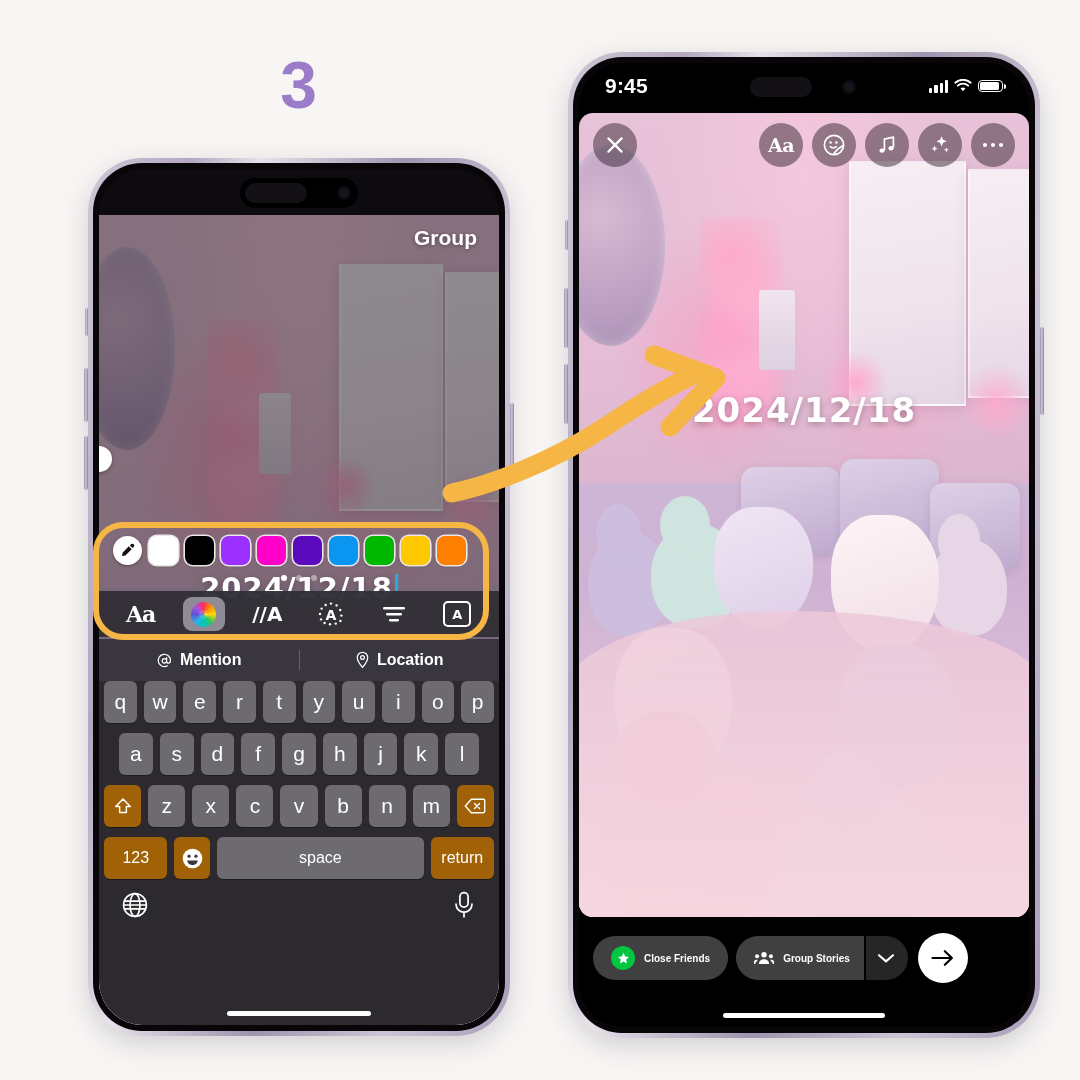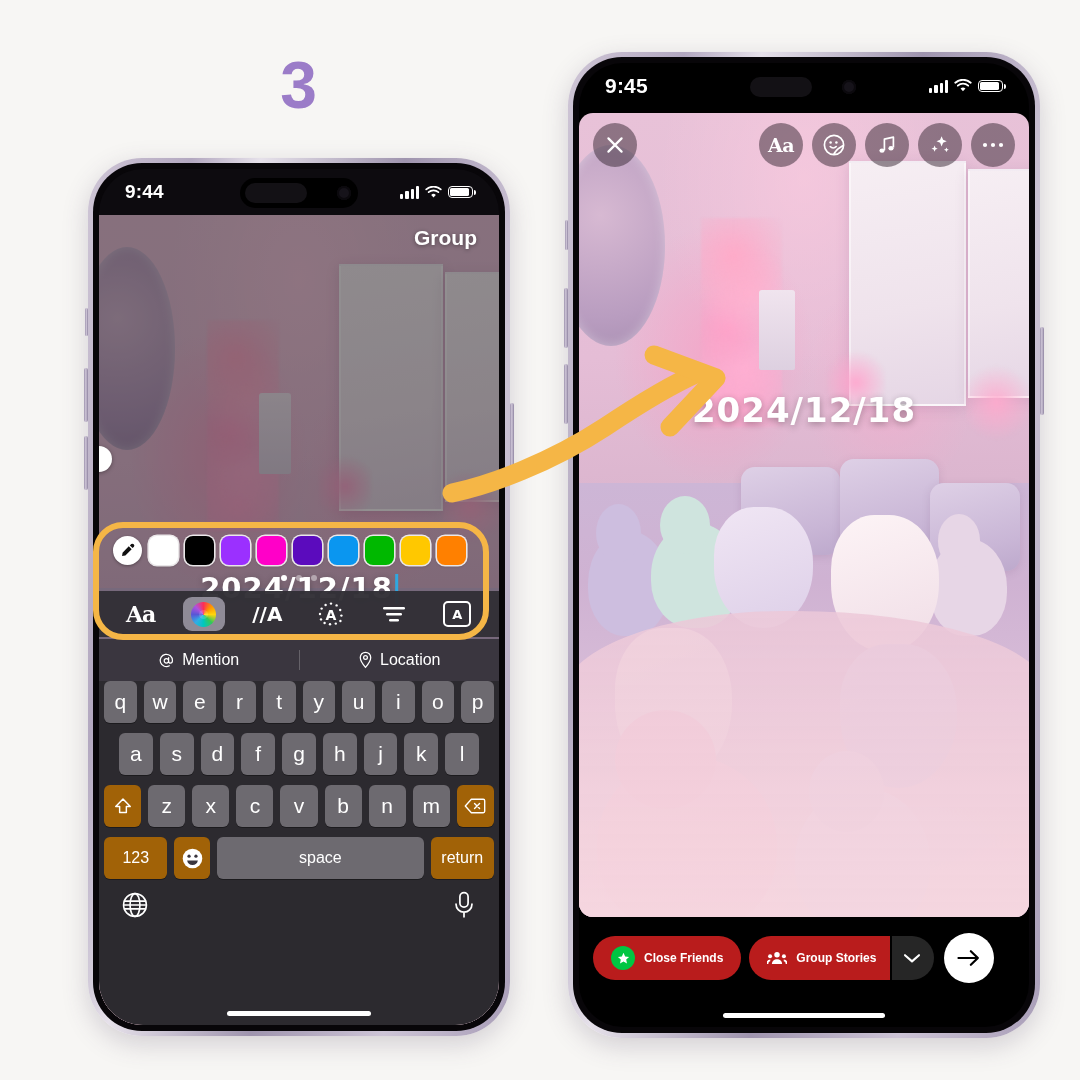"9:44" div.statusbar { html: <div> <div>9:44</div> <div> <div> <i></i> <i></i> <i></i> <i></i> </div> <svg> <path></path> <path></path> <path></path> </svg> <div> <span></span> </div> </div> </div> -> none }
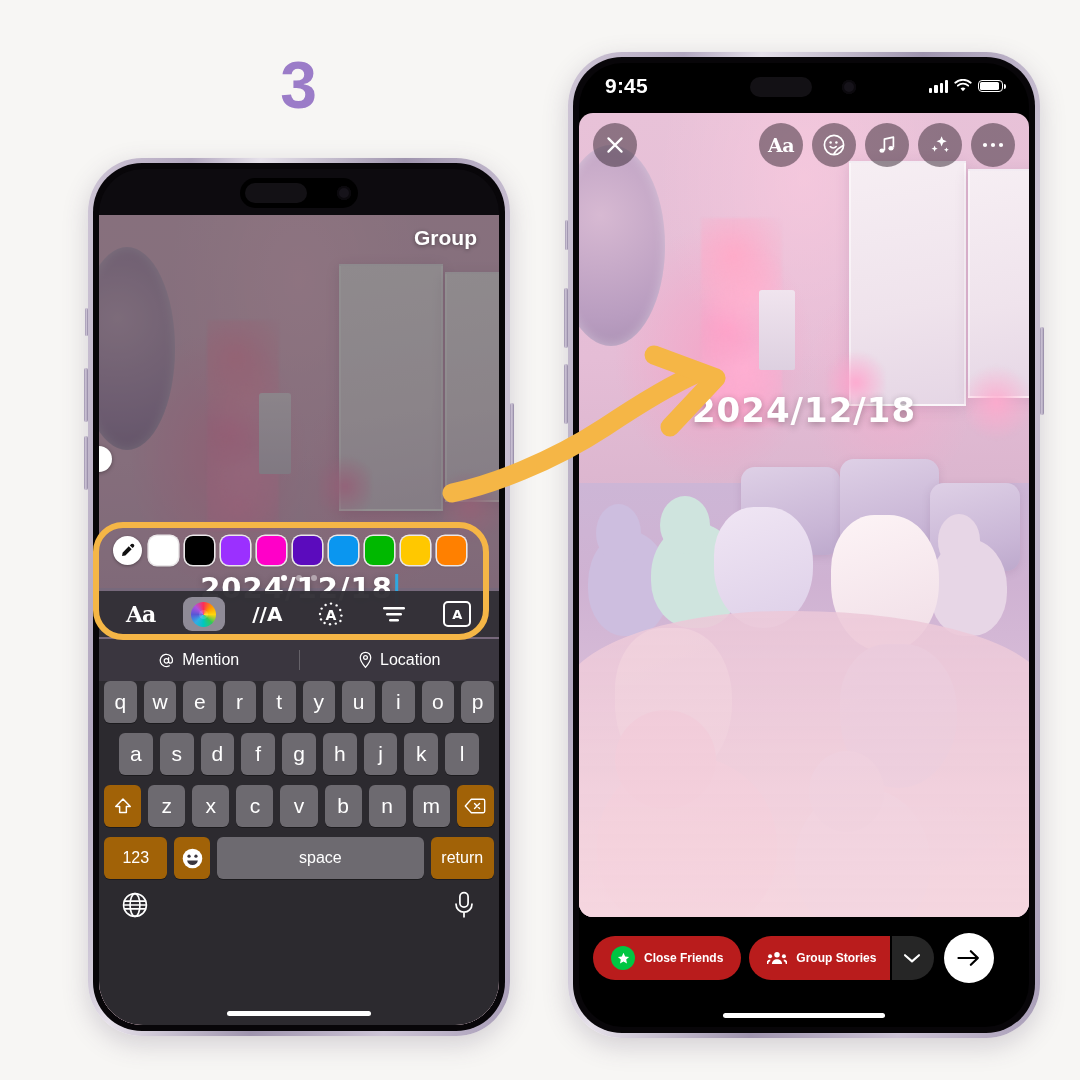"Mention" .ml-bar { font-weight: 400 -> 700 }
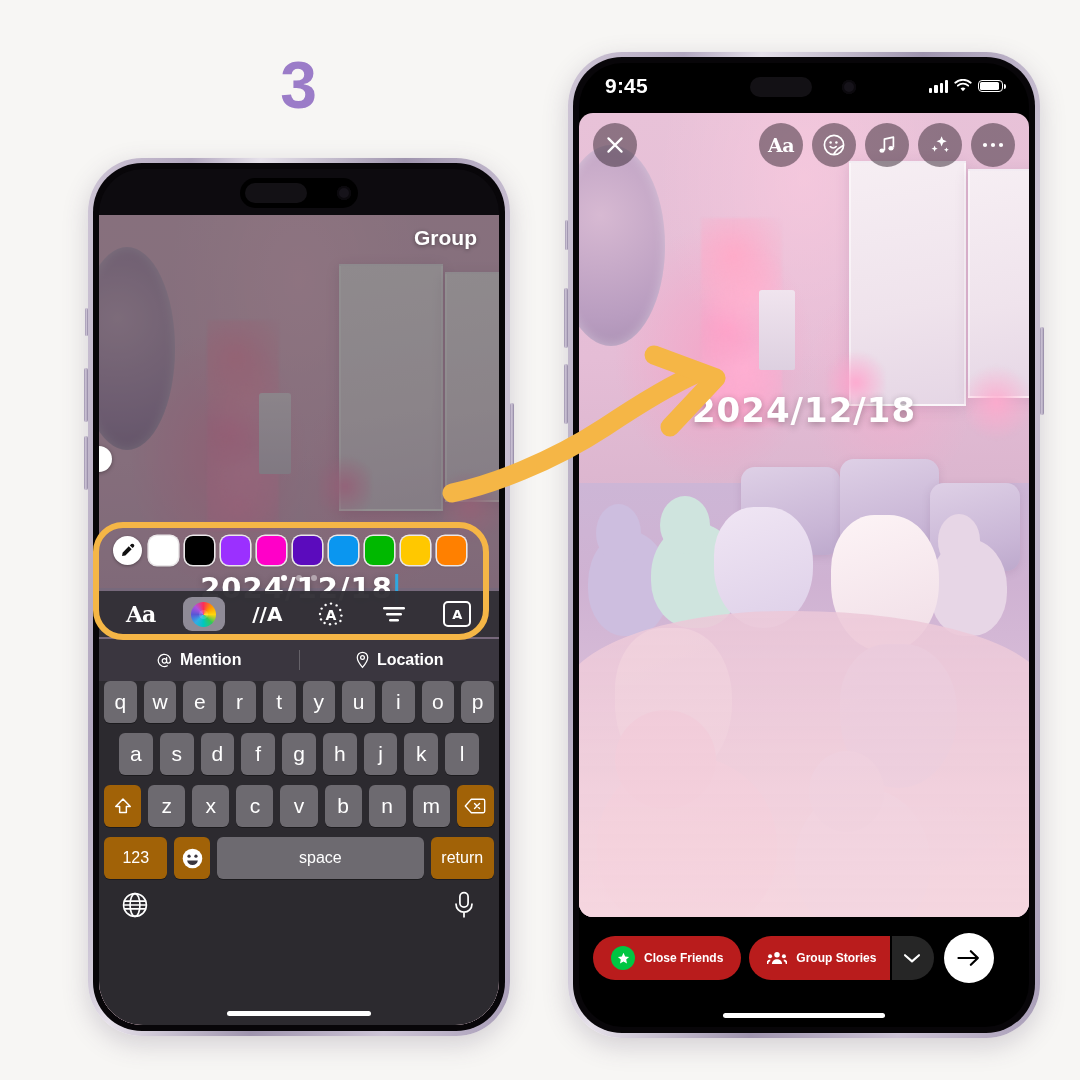"Close Friends" .pill-btn { background: #b91c1c -> #404040; font-size: 12px -> 10px }
